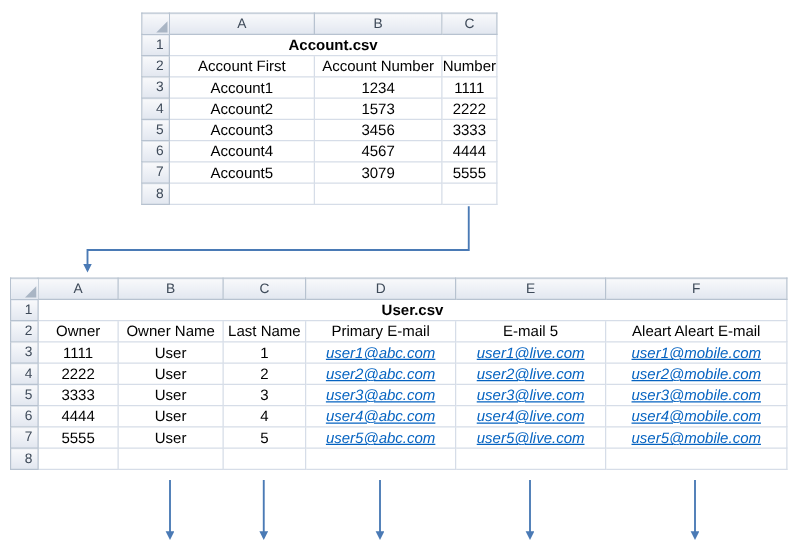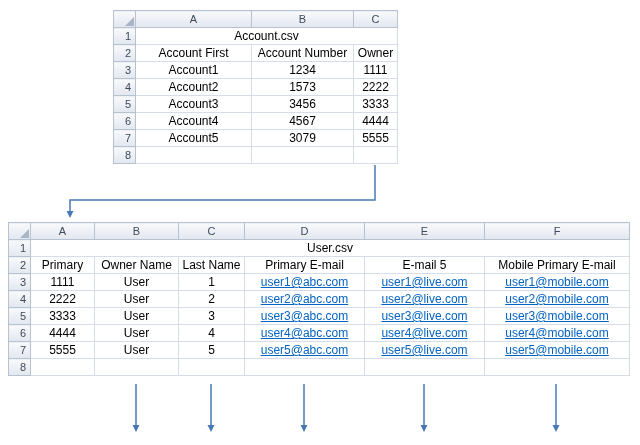"Account.csv" .title-cell { font-weight: normal -> bold }
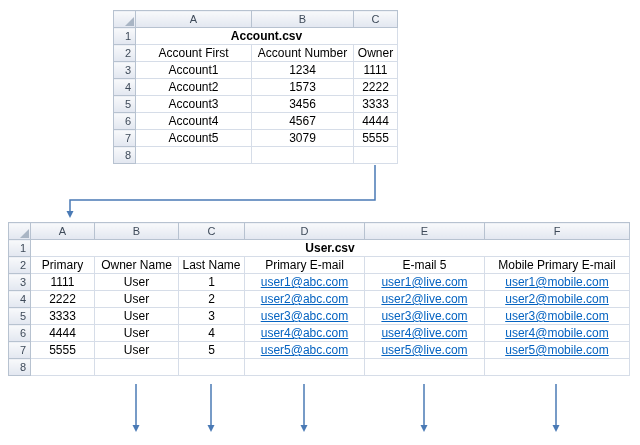"Owner" td.cell { text: Owner -> Number }
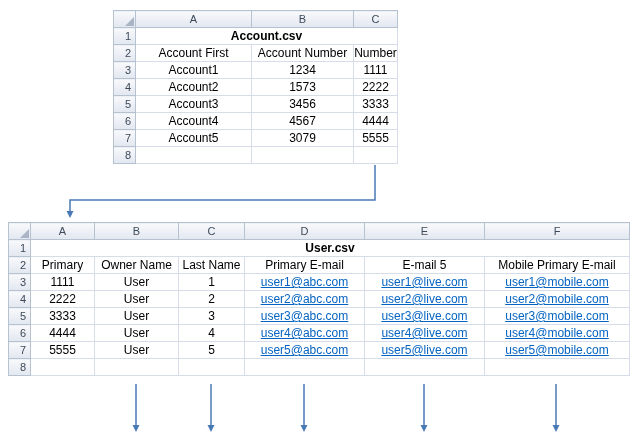"Primary" td.cell { text: Primary -> Owner }
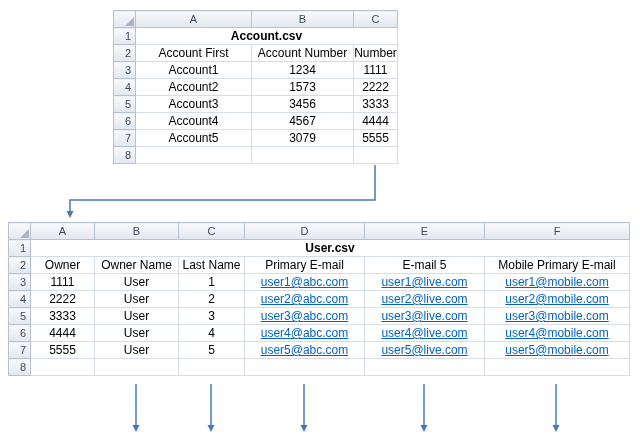"Mobile Primary E-mail" td.cell { text: Mobile Primary -> Aleart Aleart }
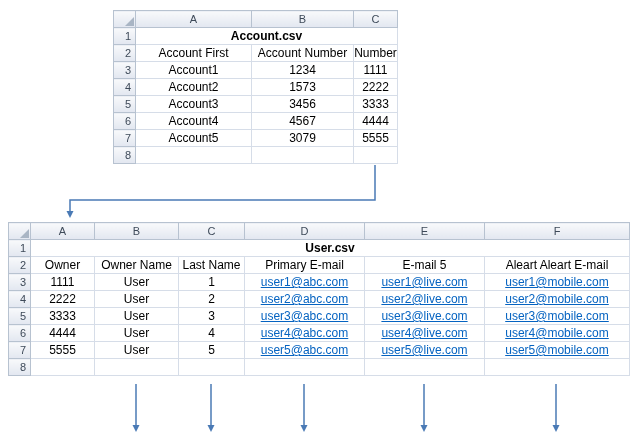"user1@abc.com" .link { font-style: none -> italic }
